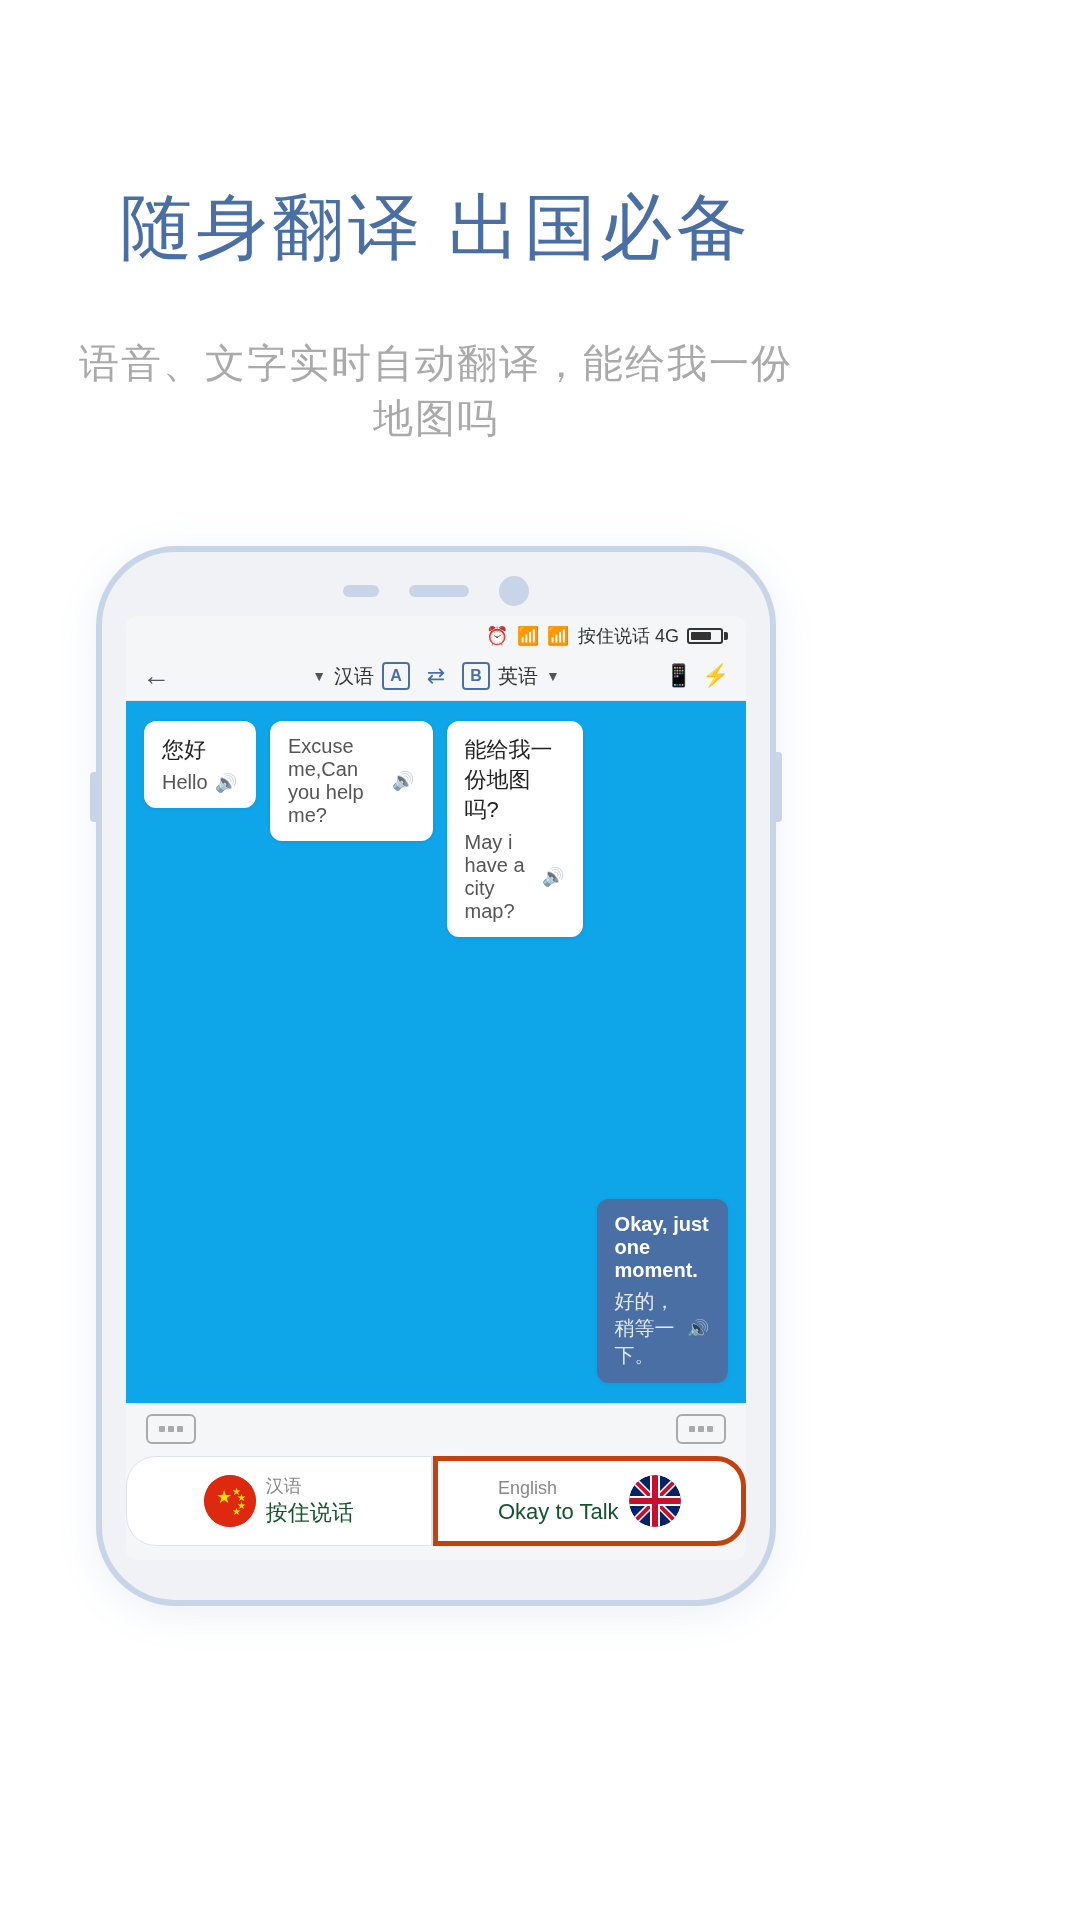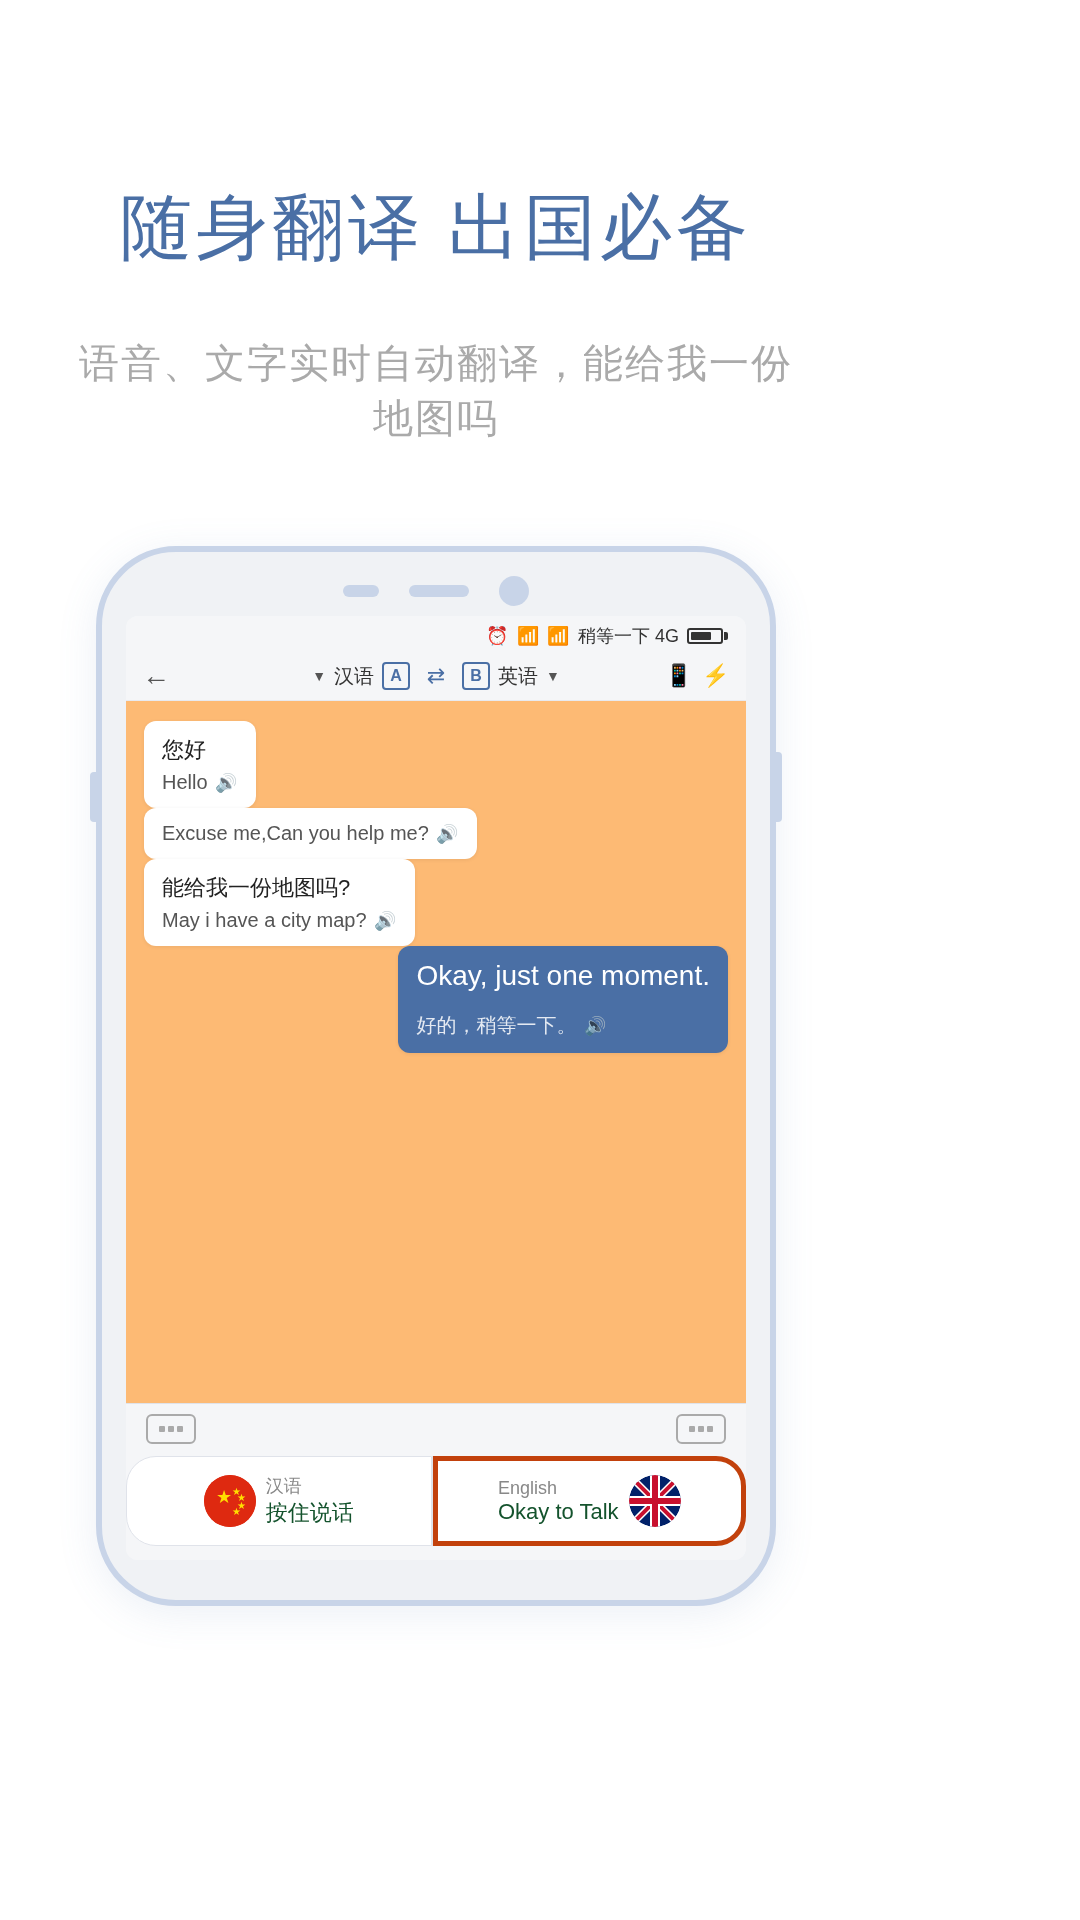"稍等一下 4G" span.status-carrier { text: 稍等一下 -> 按住说话 }
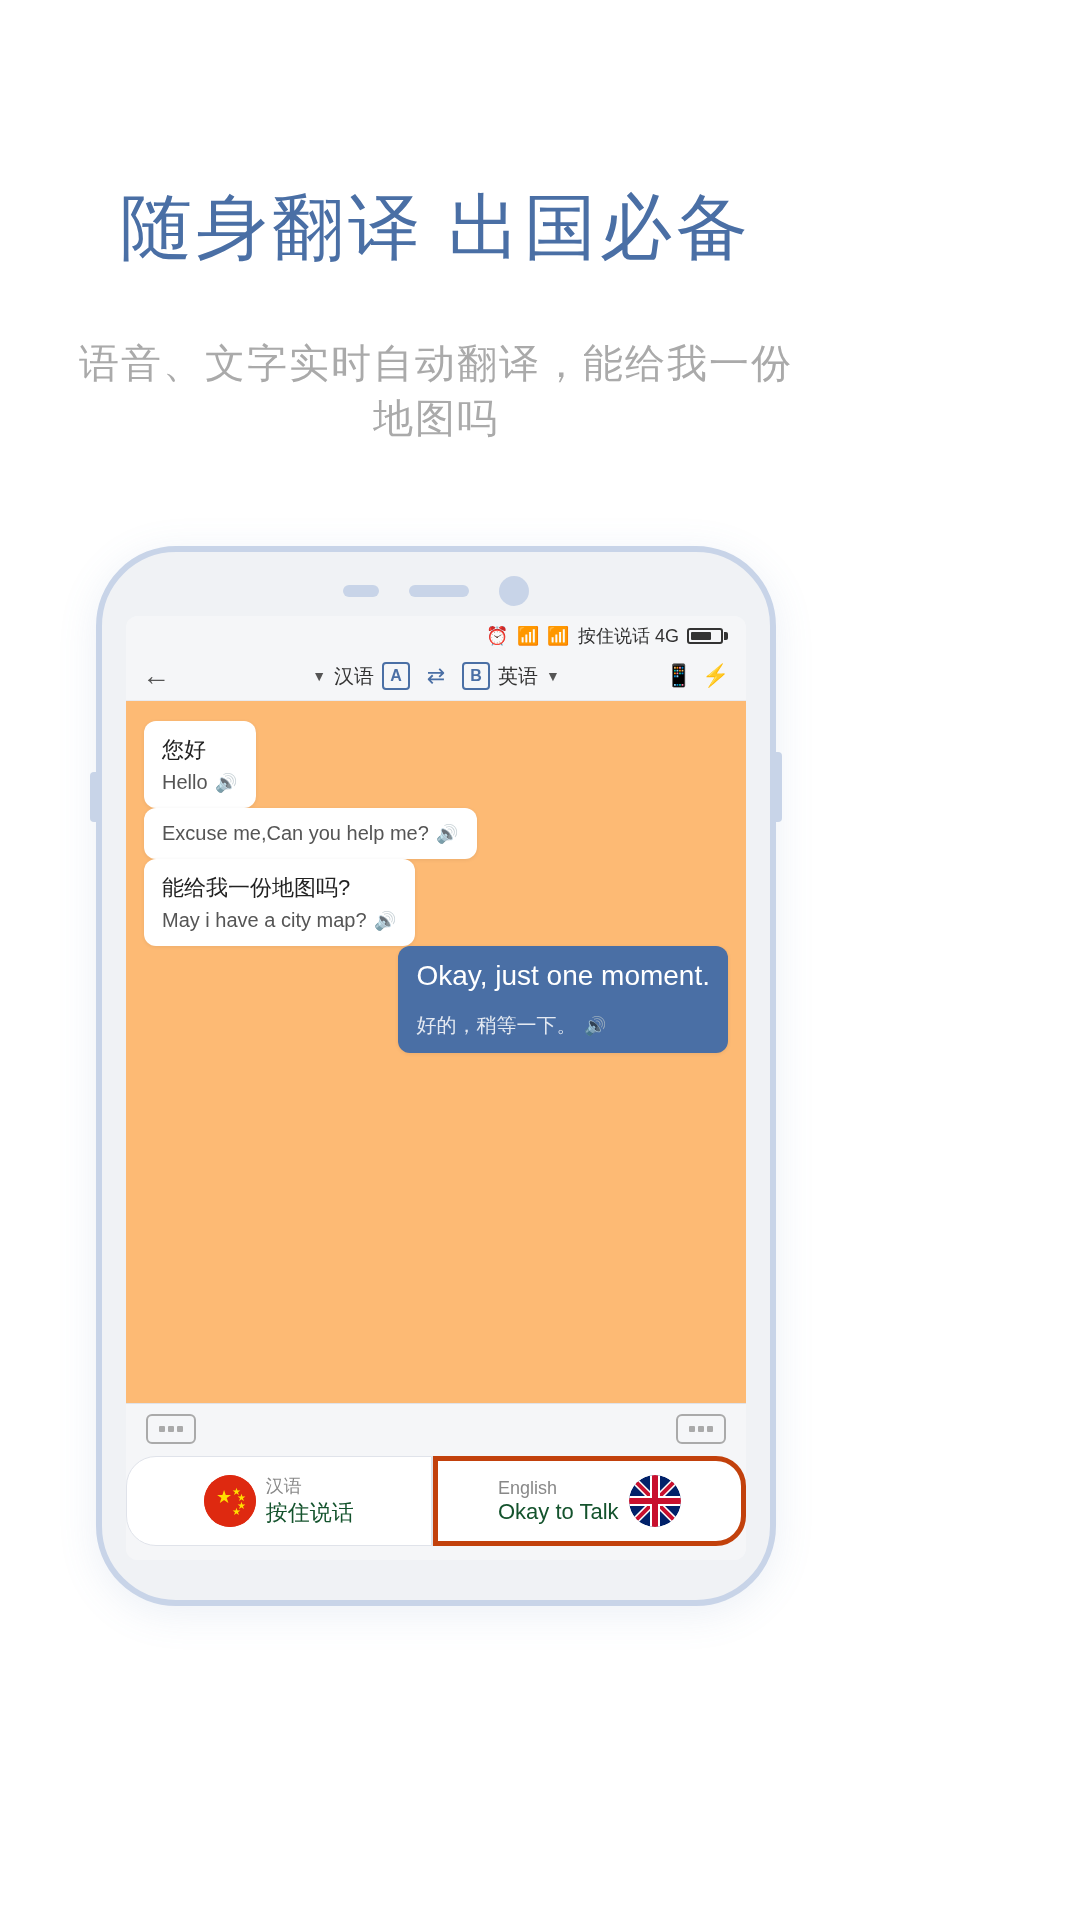"您好" .chat-area { background: #fdba74 -> #0ea5e9; flex-direction: column -> row; gap: none -> 14px }
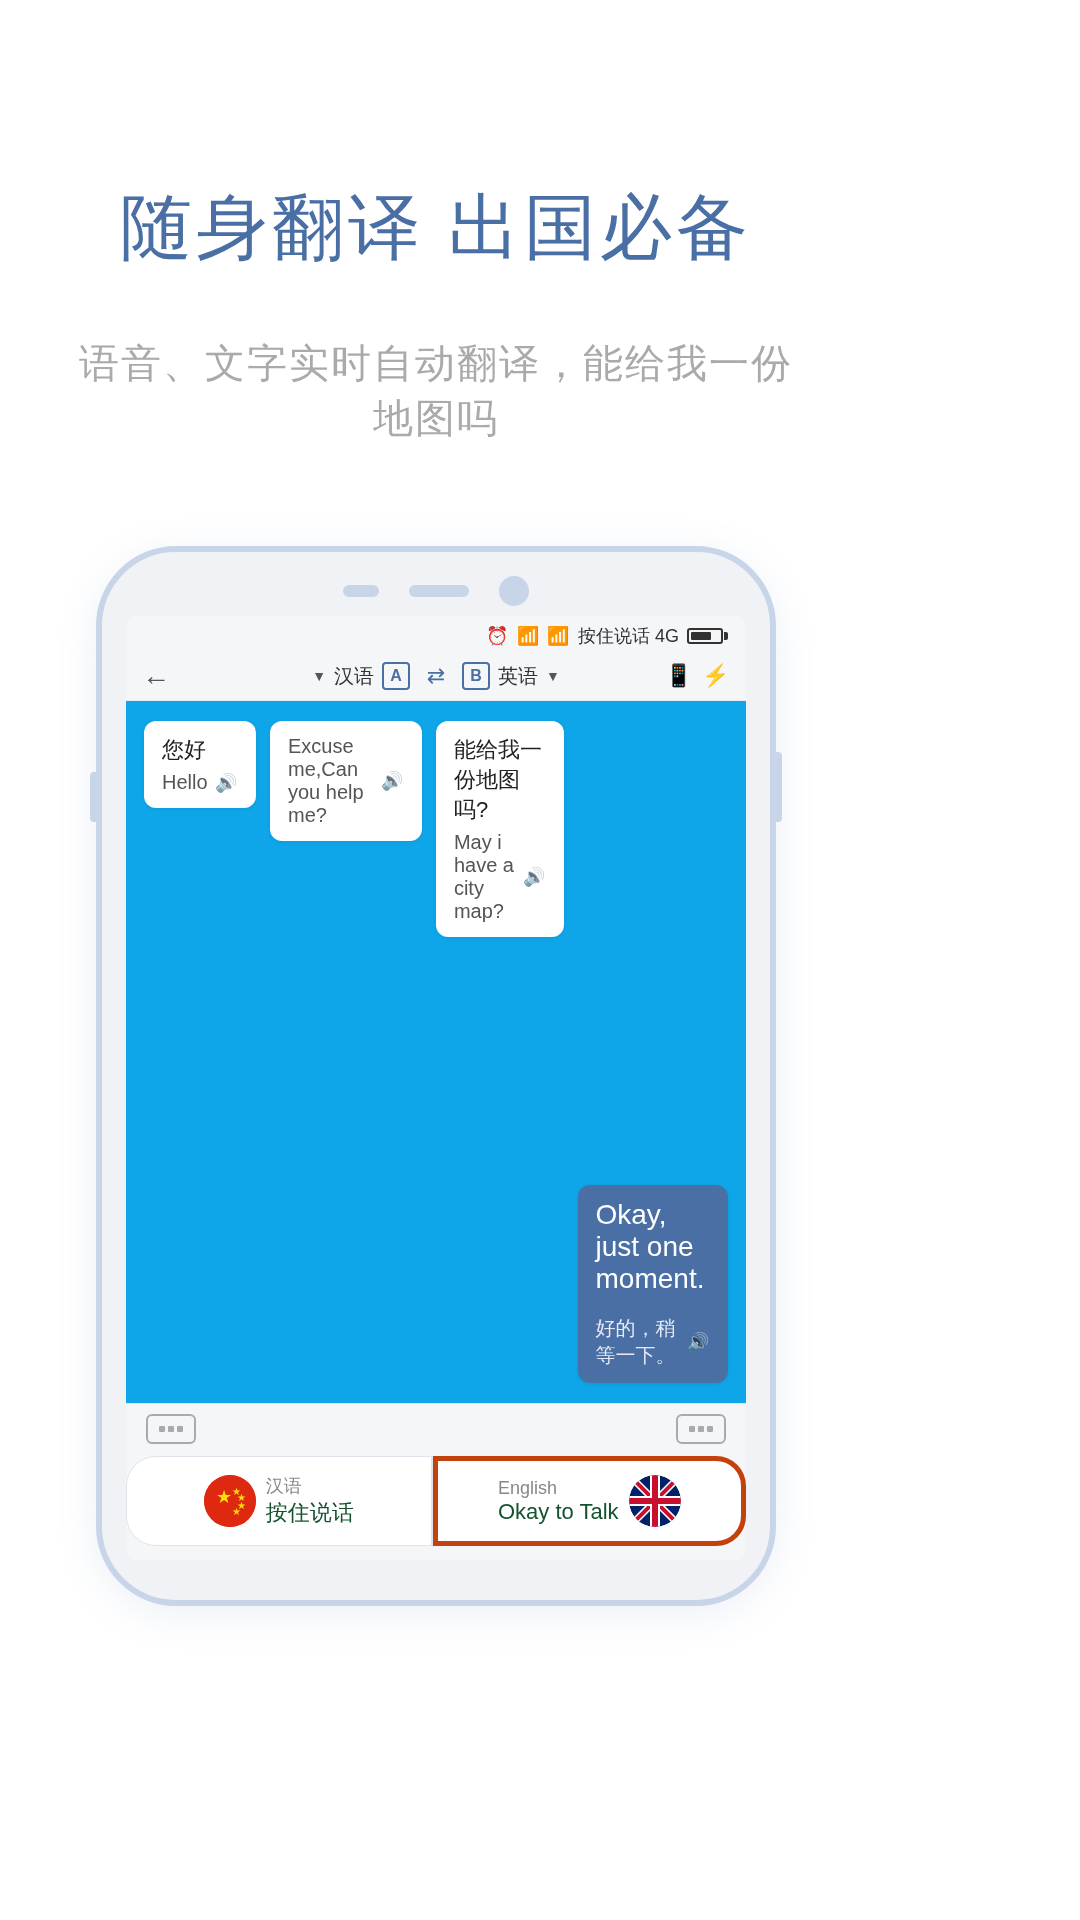"Okay, just one moment." .bubble-original-right { font-size: 28px -> 20px; font-weight: 400 -> 700; margin-bottom: 20px -> 6px }
